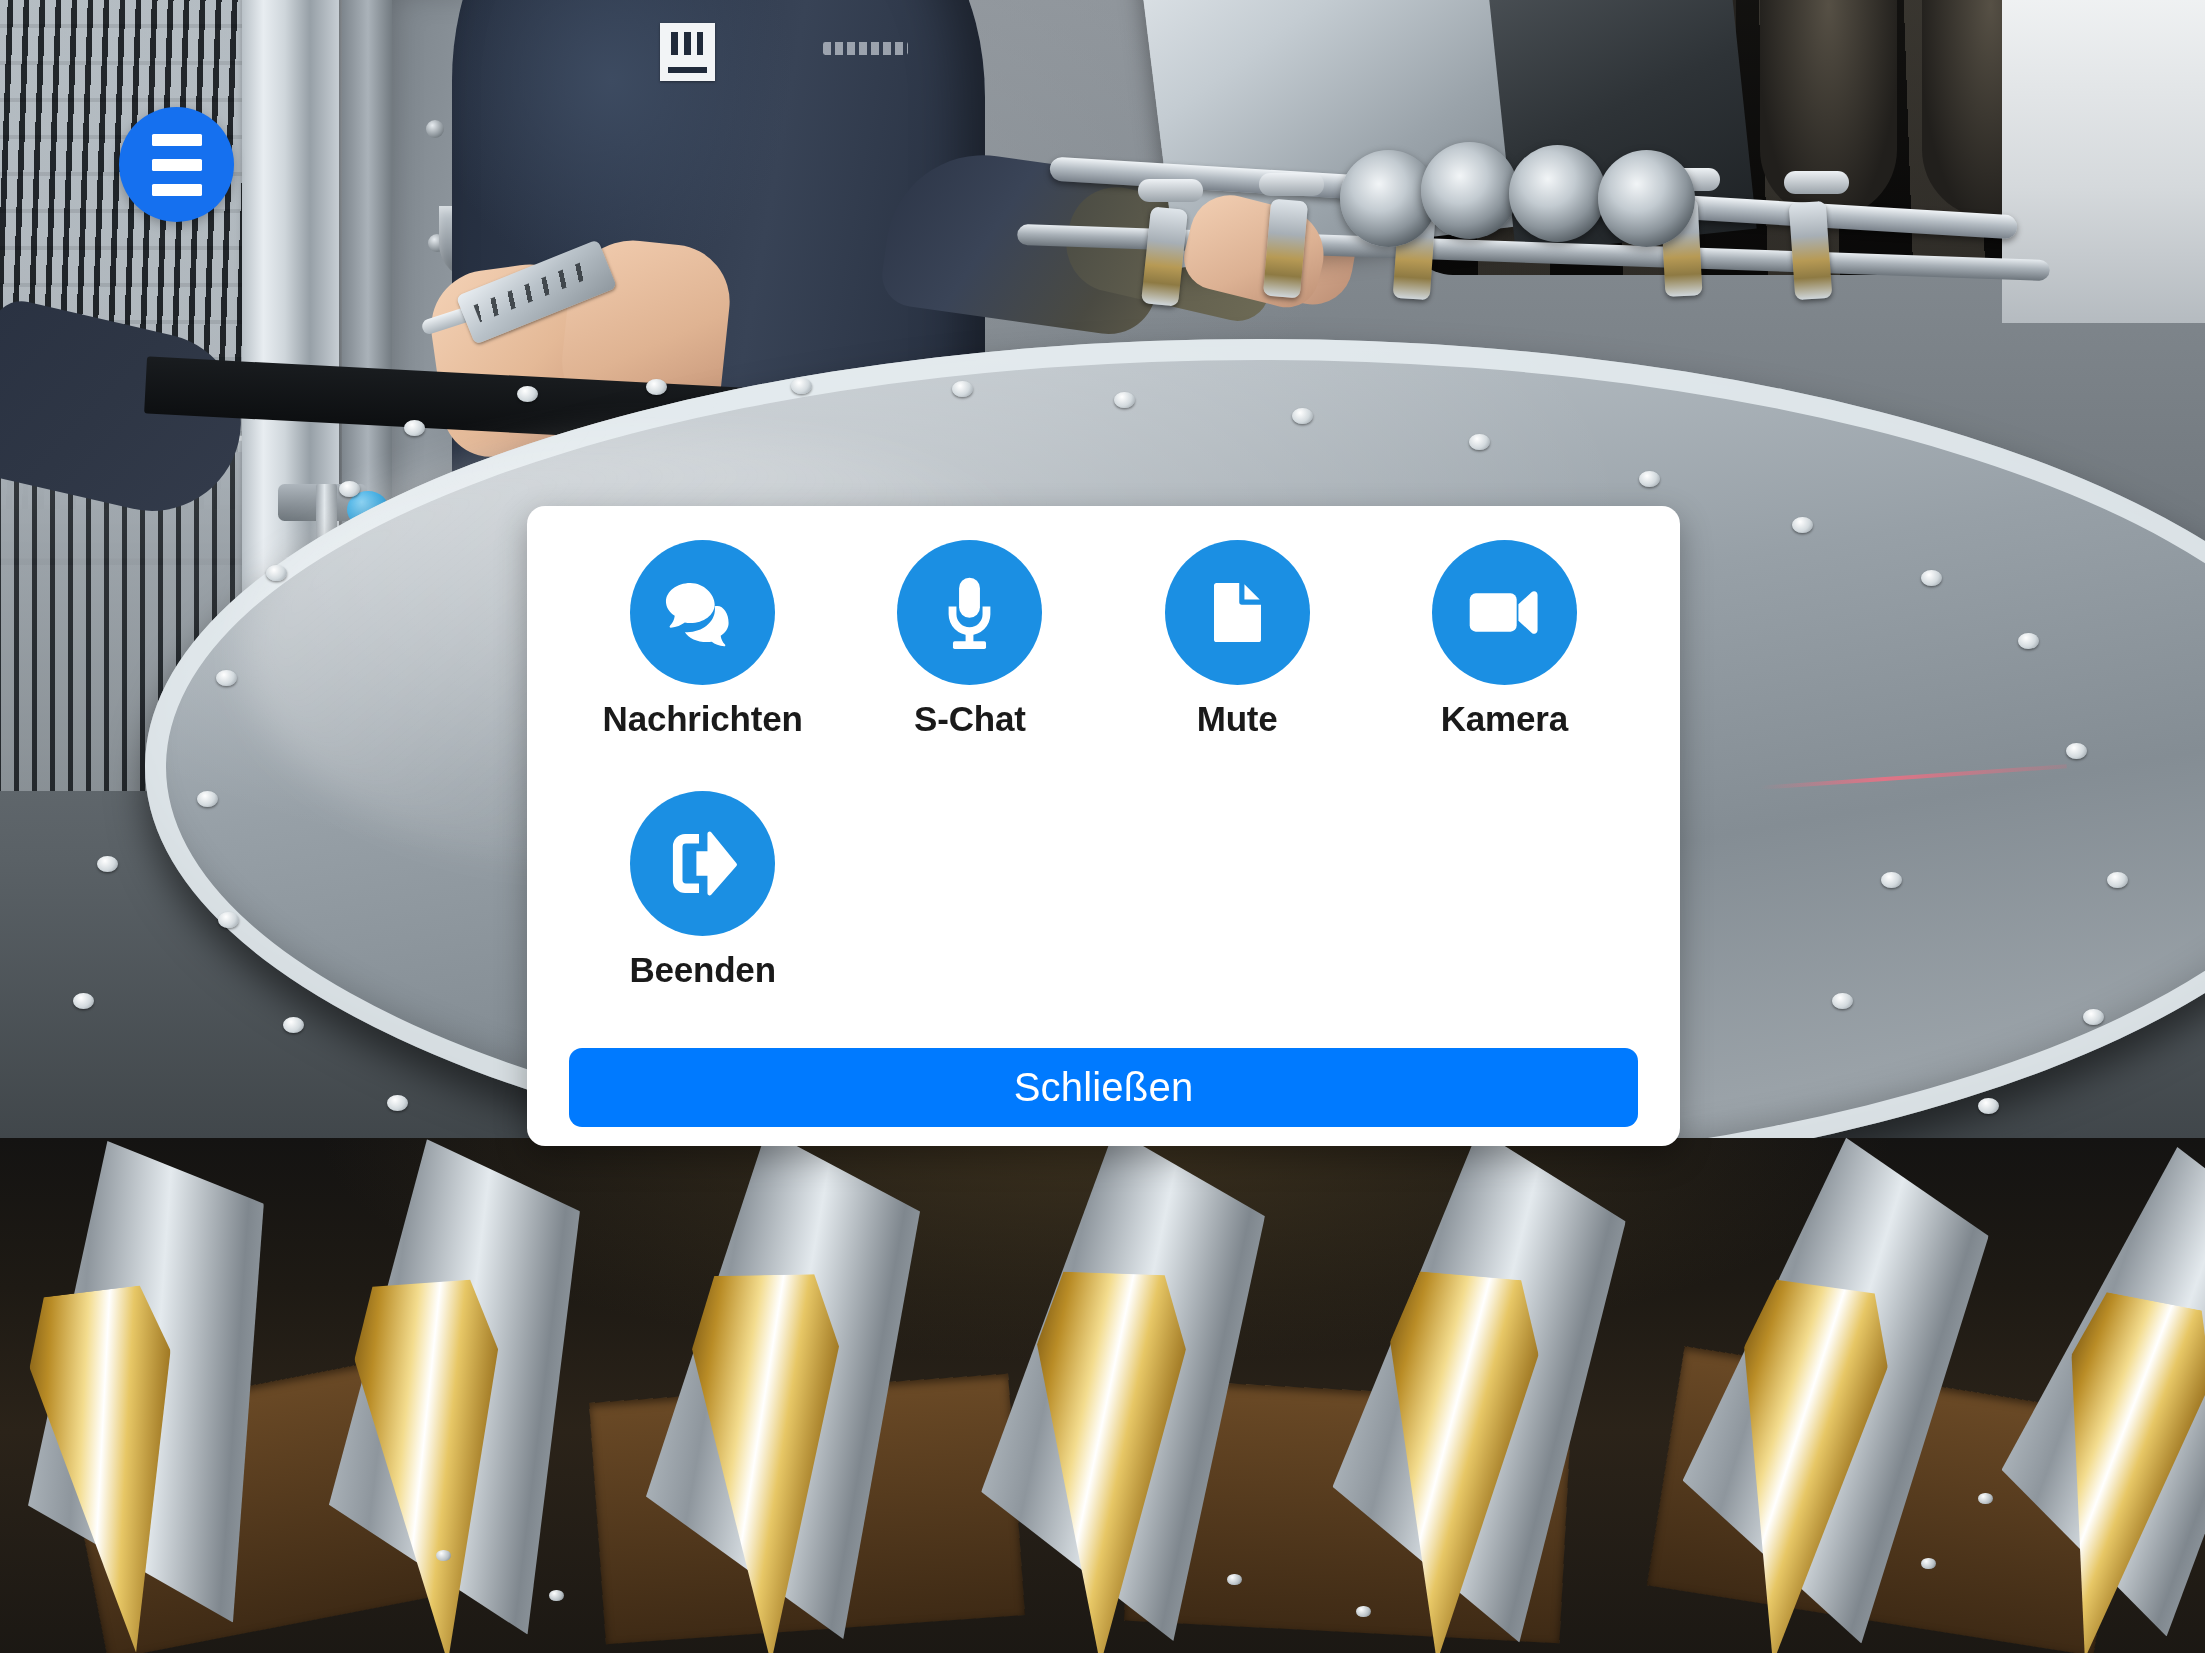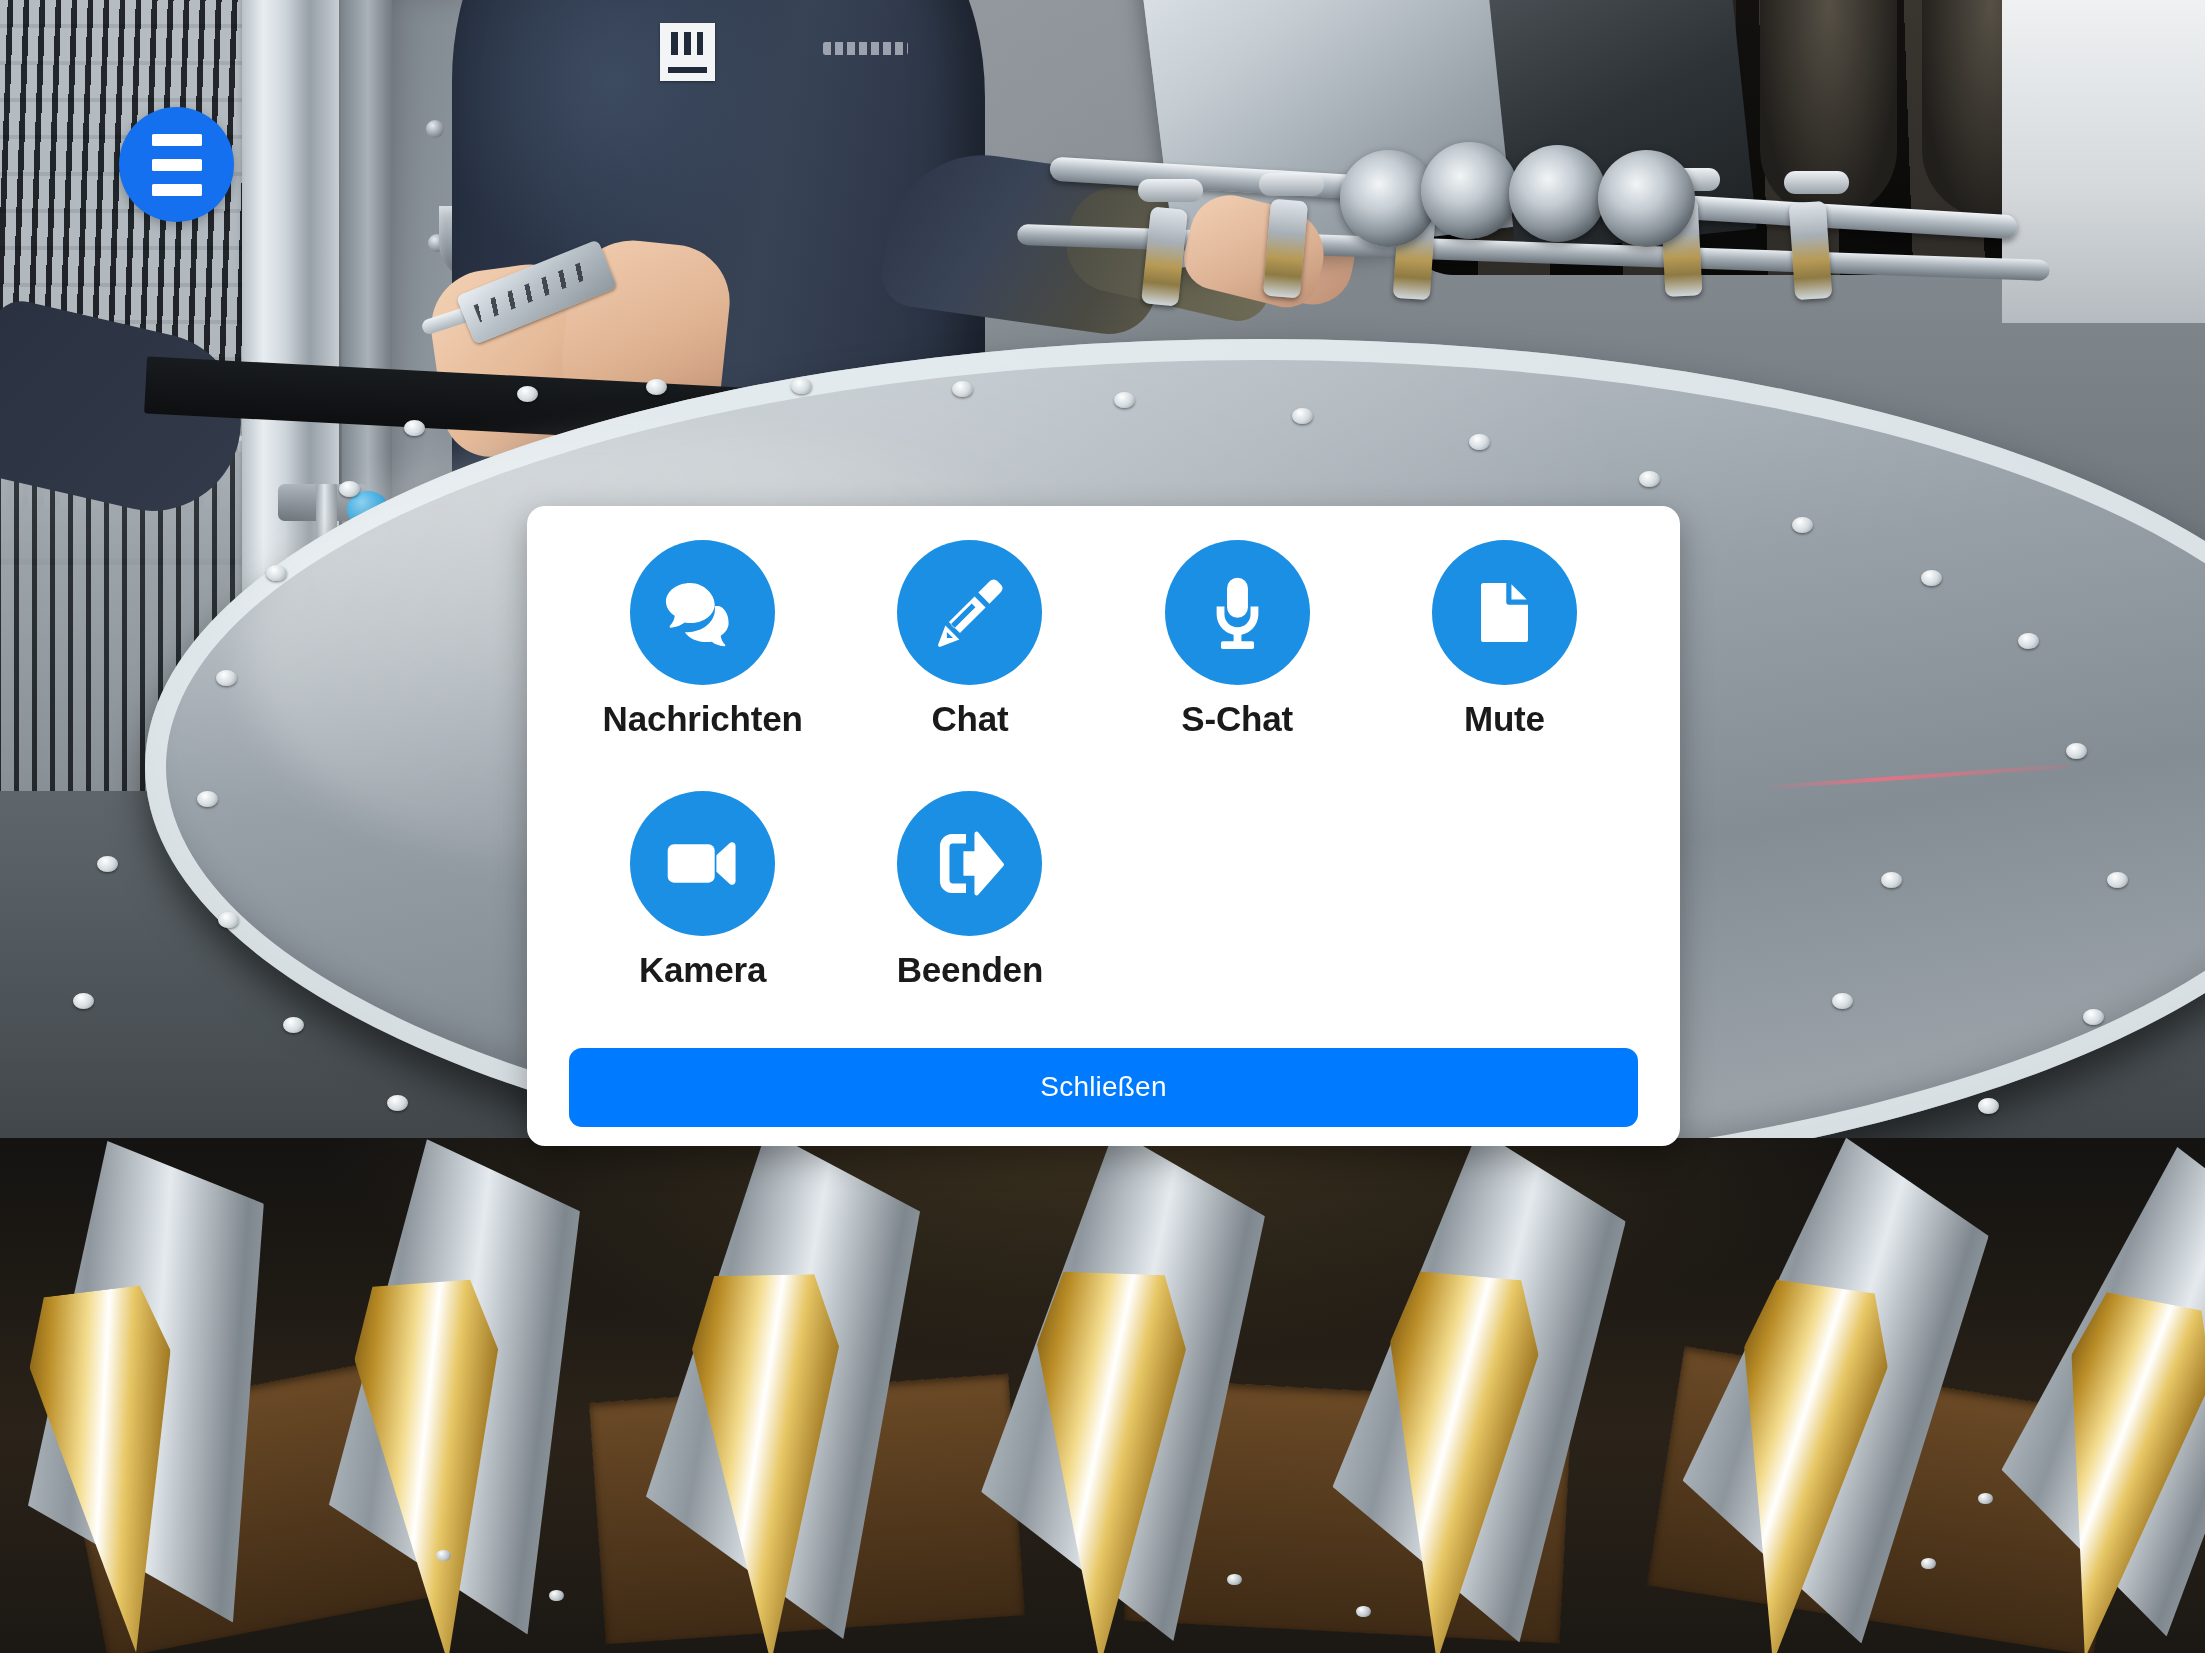"Chat" div.grid-item { html: <div> <span> <svg> <g> <path></path> <path></path> <path></path> </g> </svg> </span> <span>Chat</span> </div> -> none }
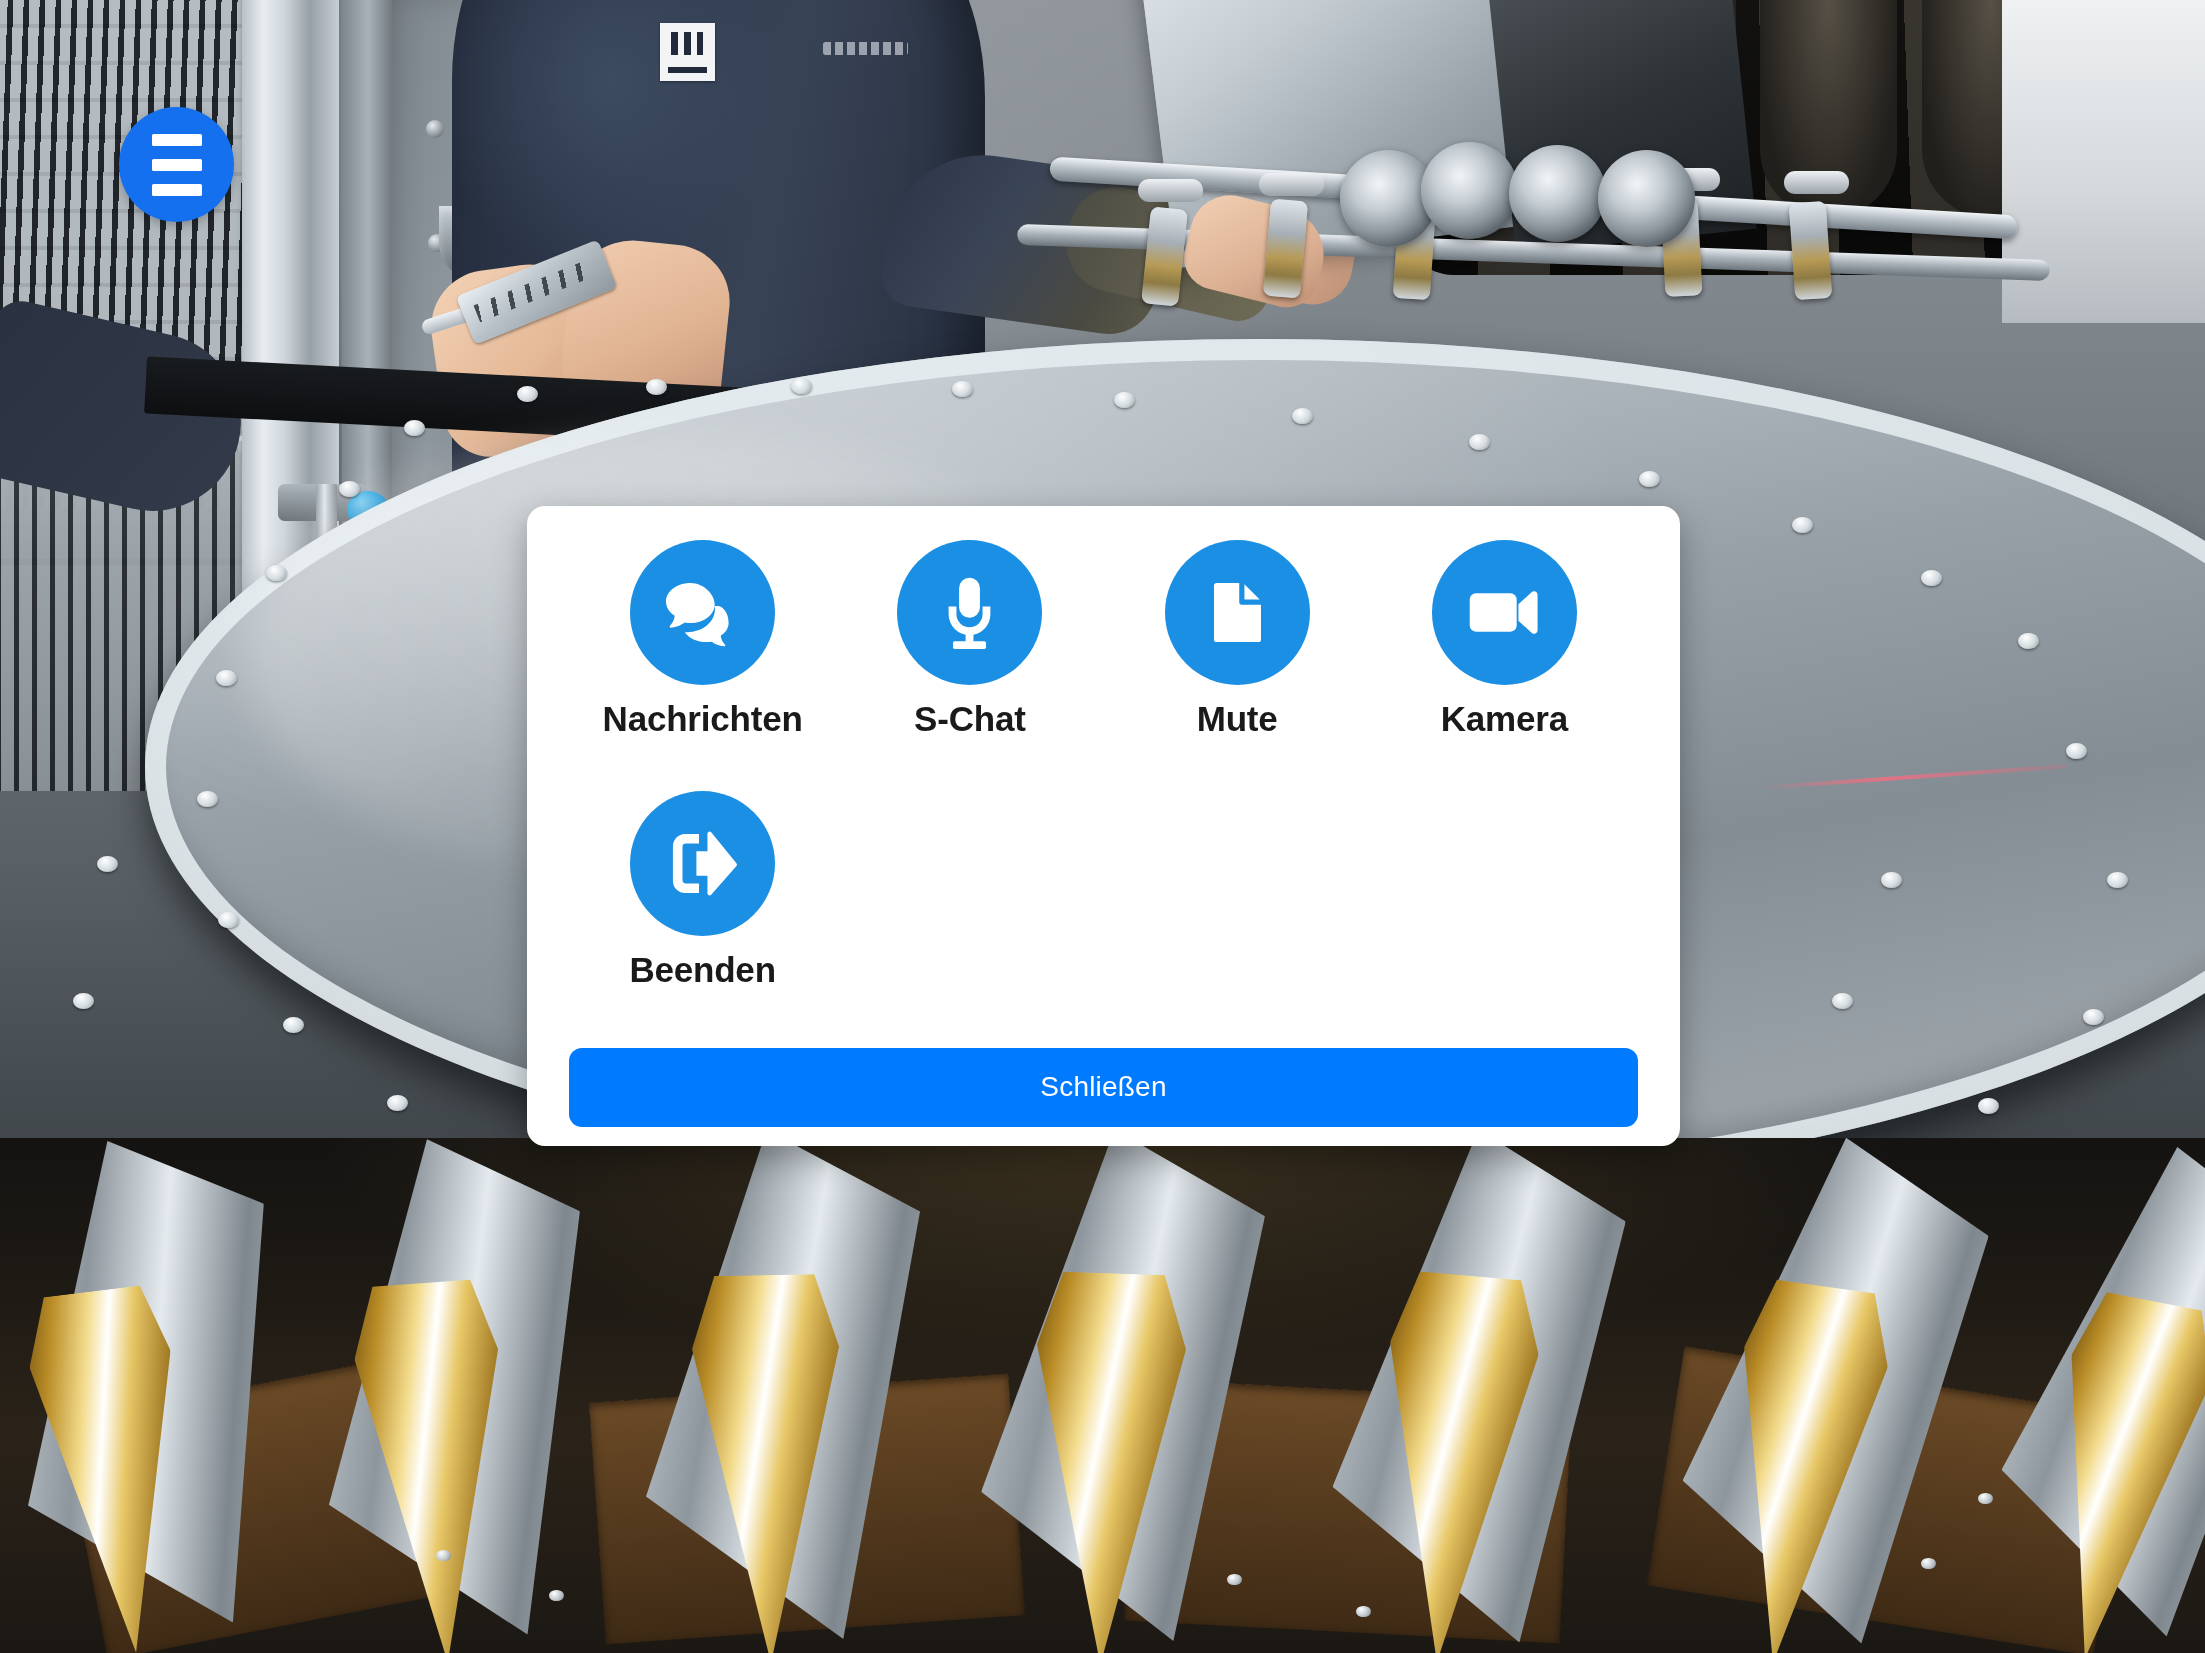"Schließen" #close-button { font-size: 28px -> 40px }
